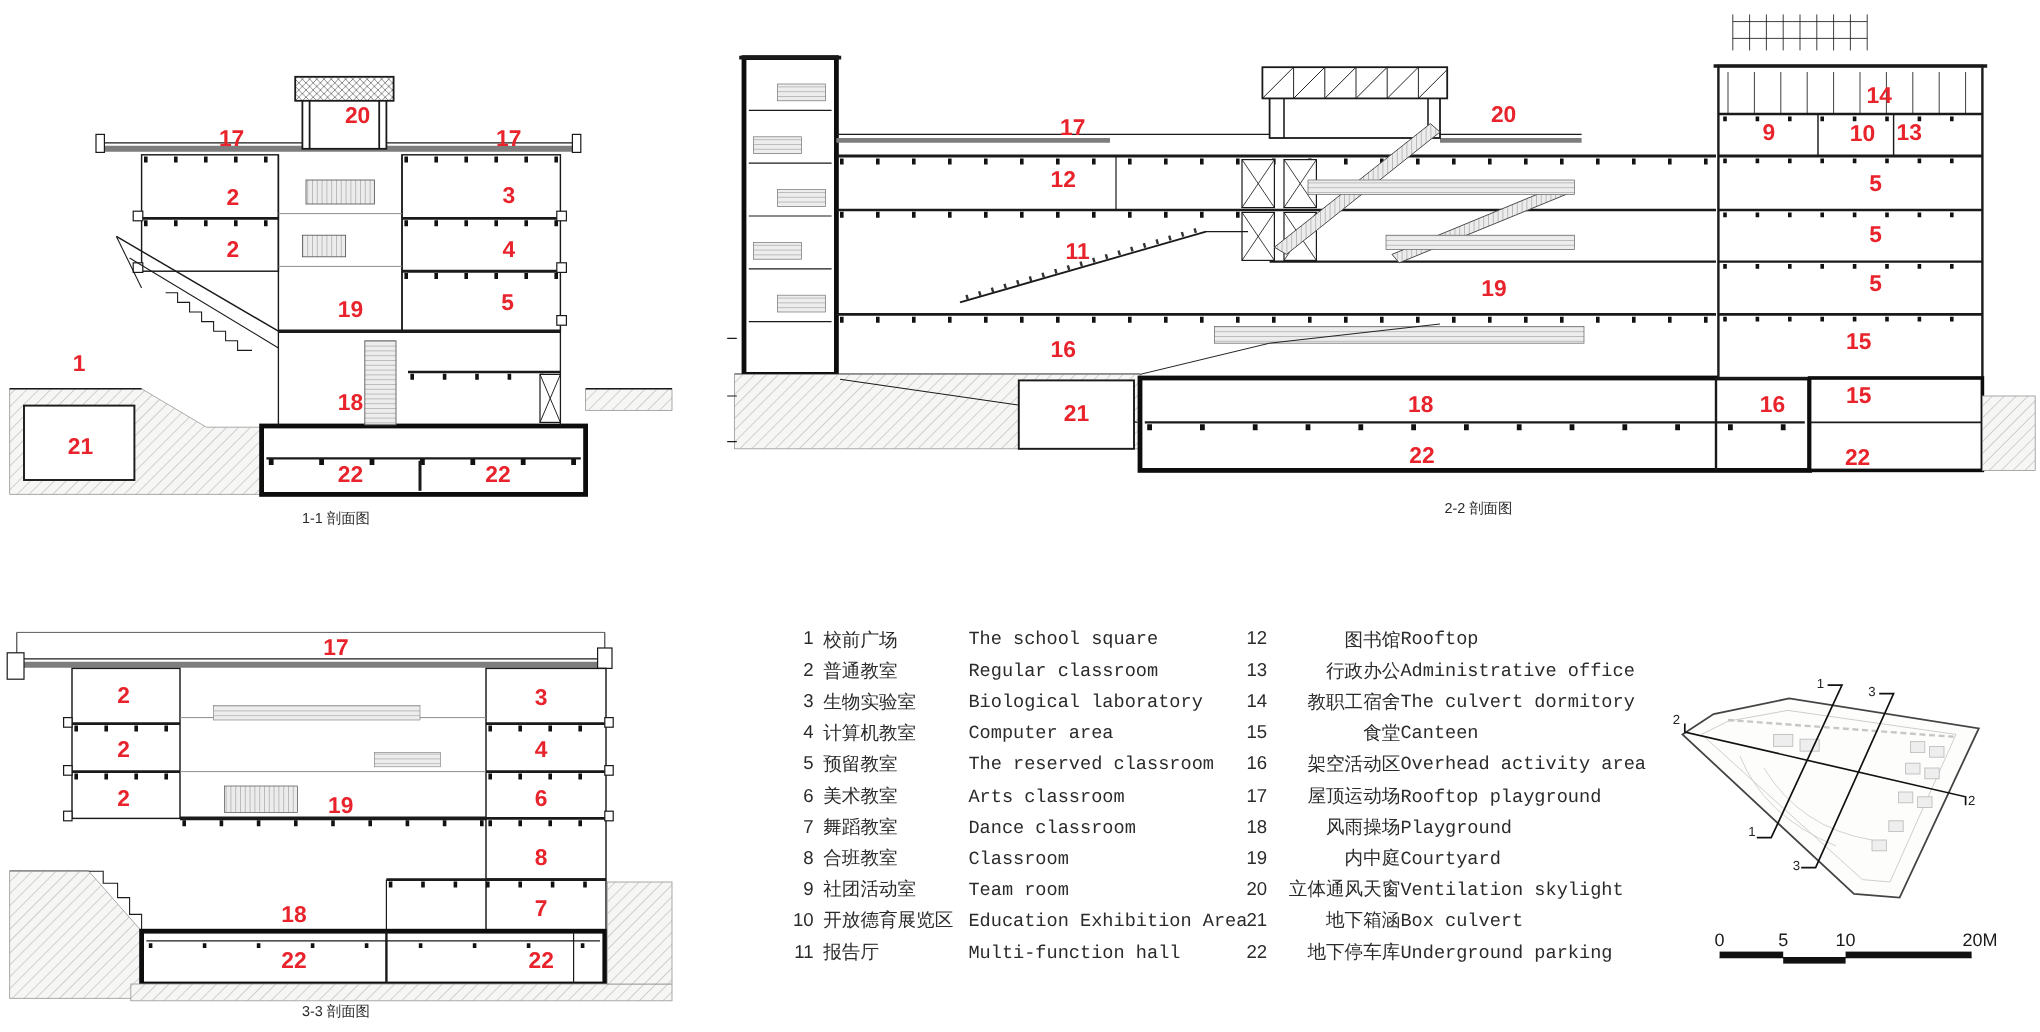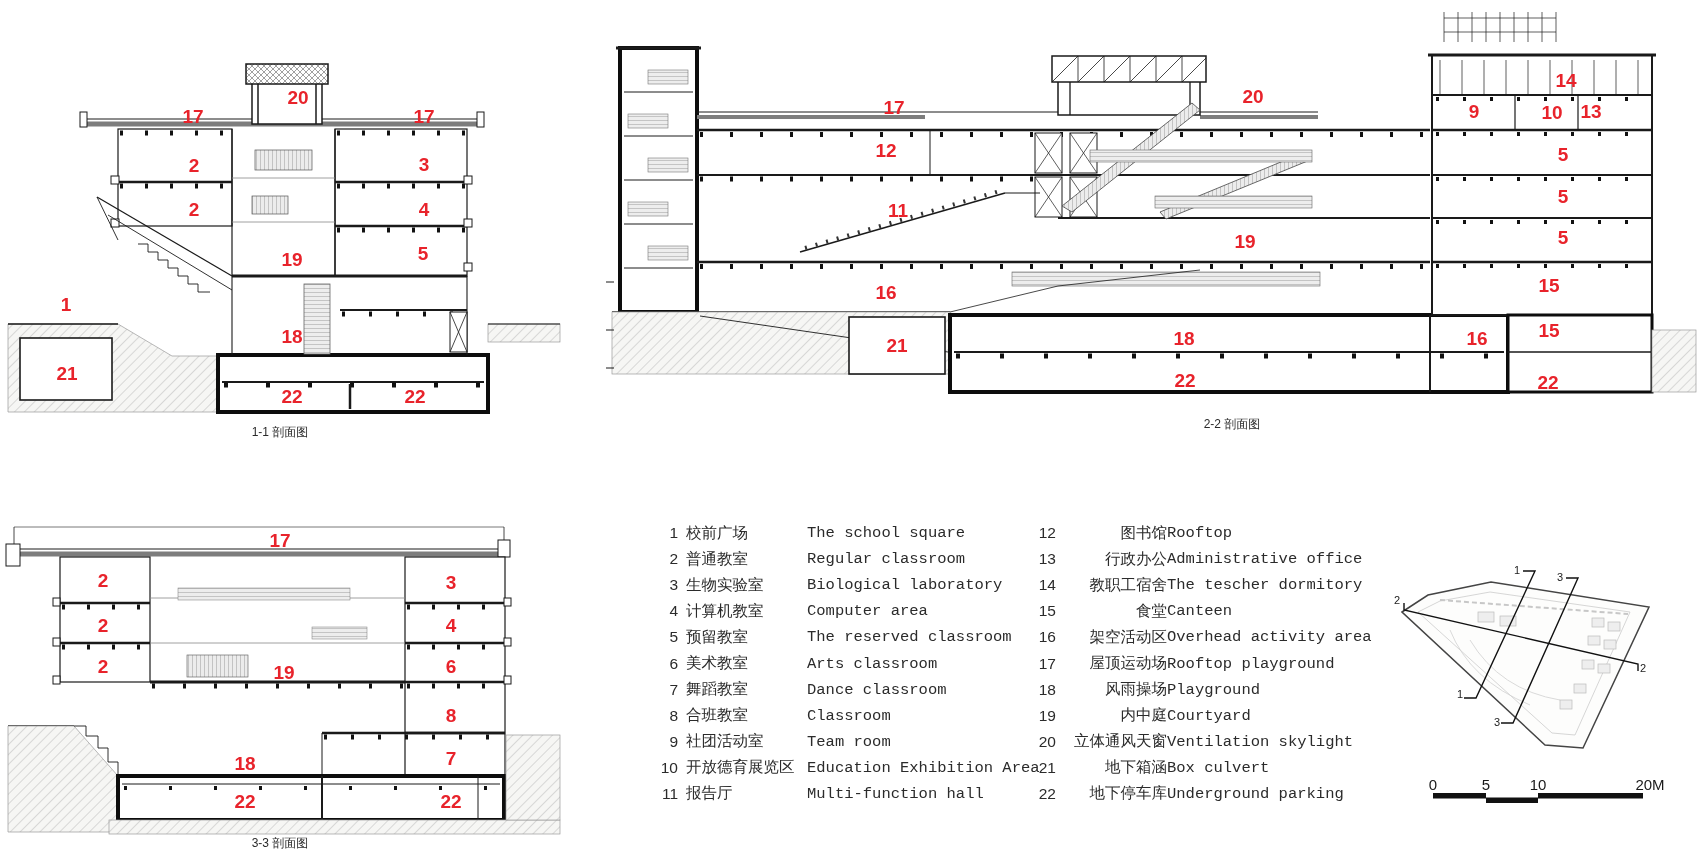"The tescher dormitory" span.len { text: tescher -> culvert }
